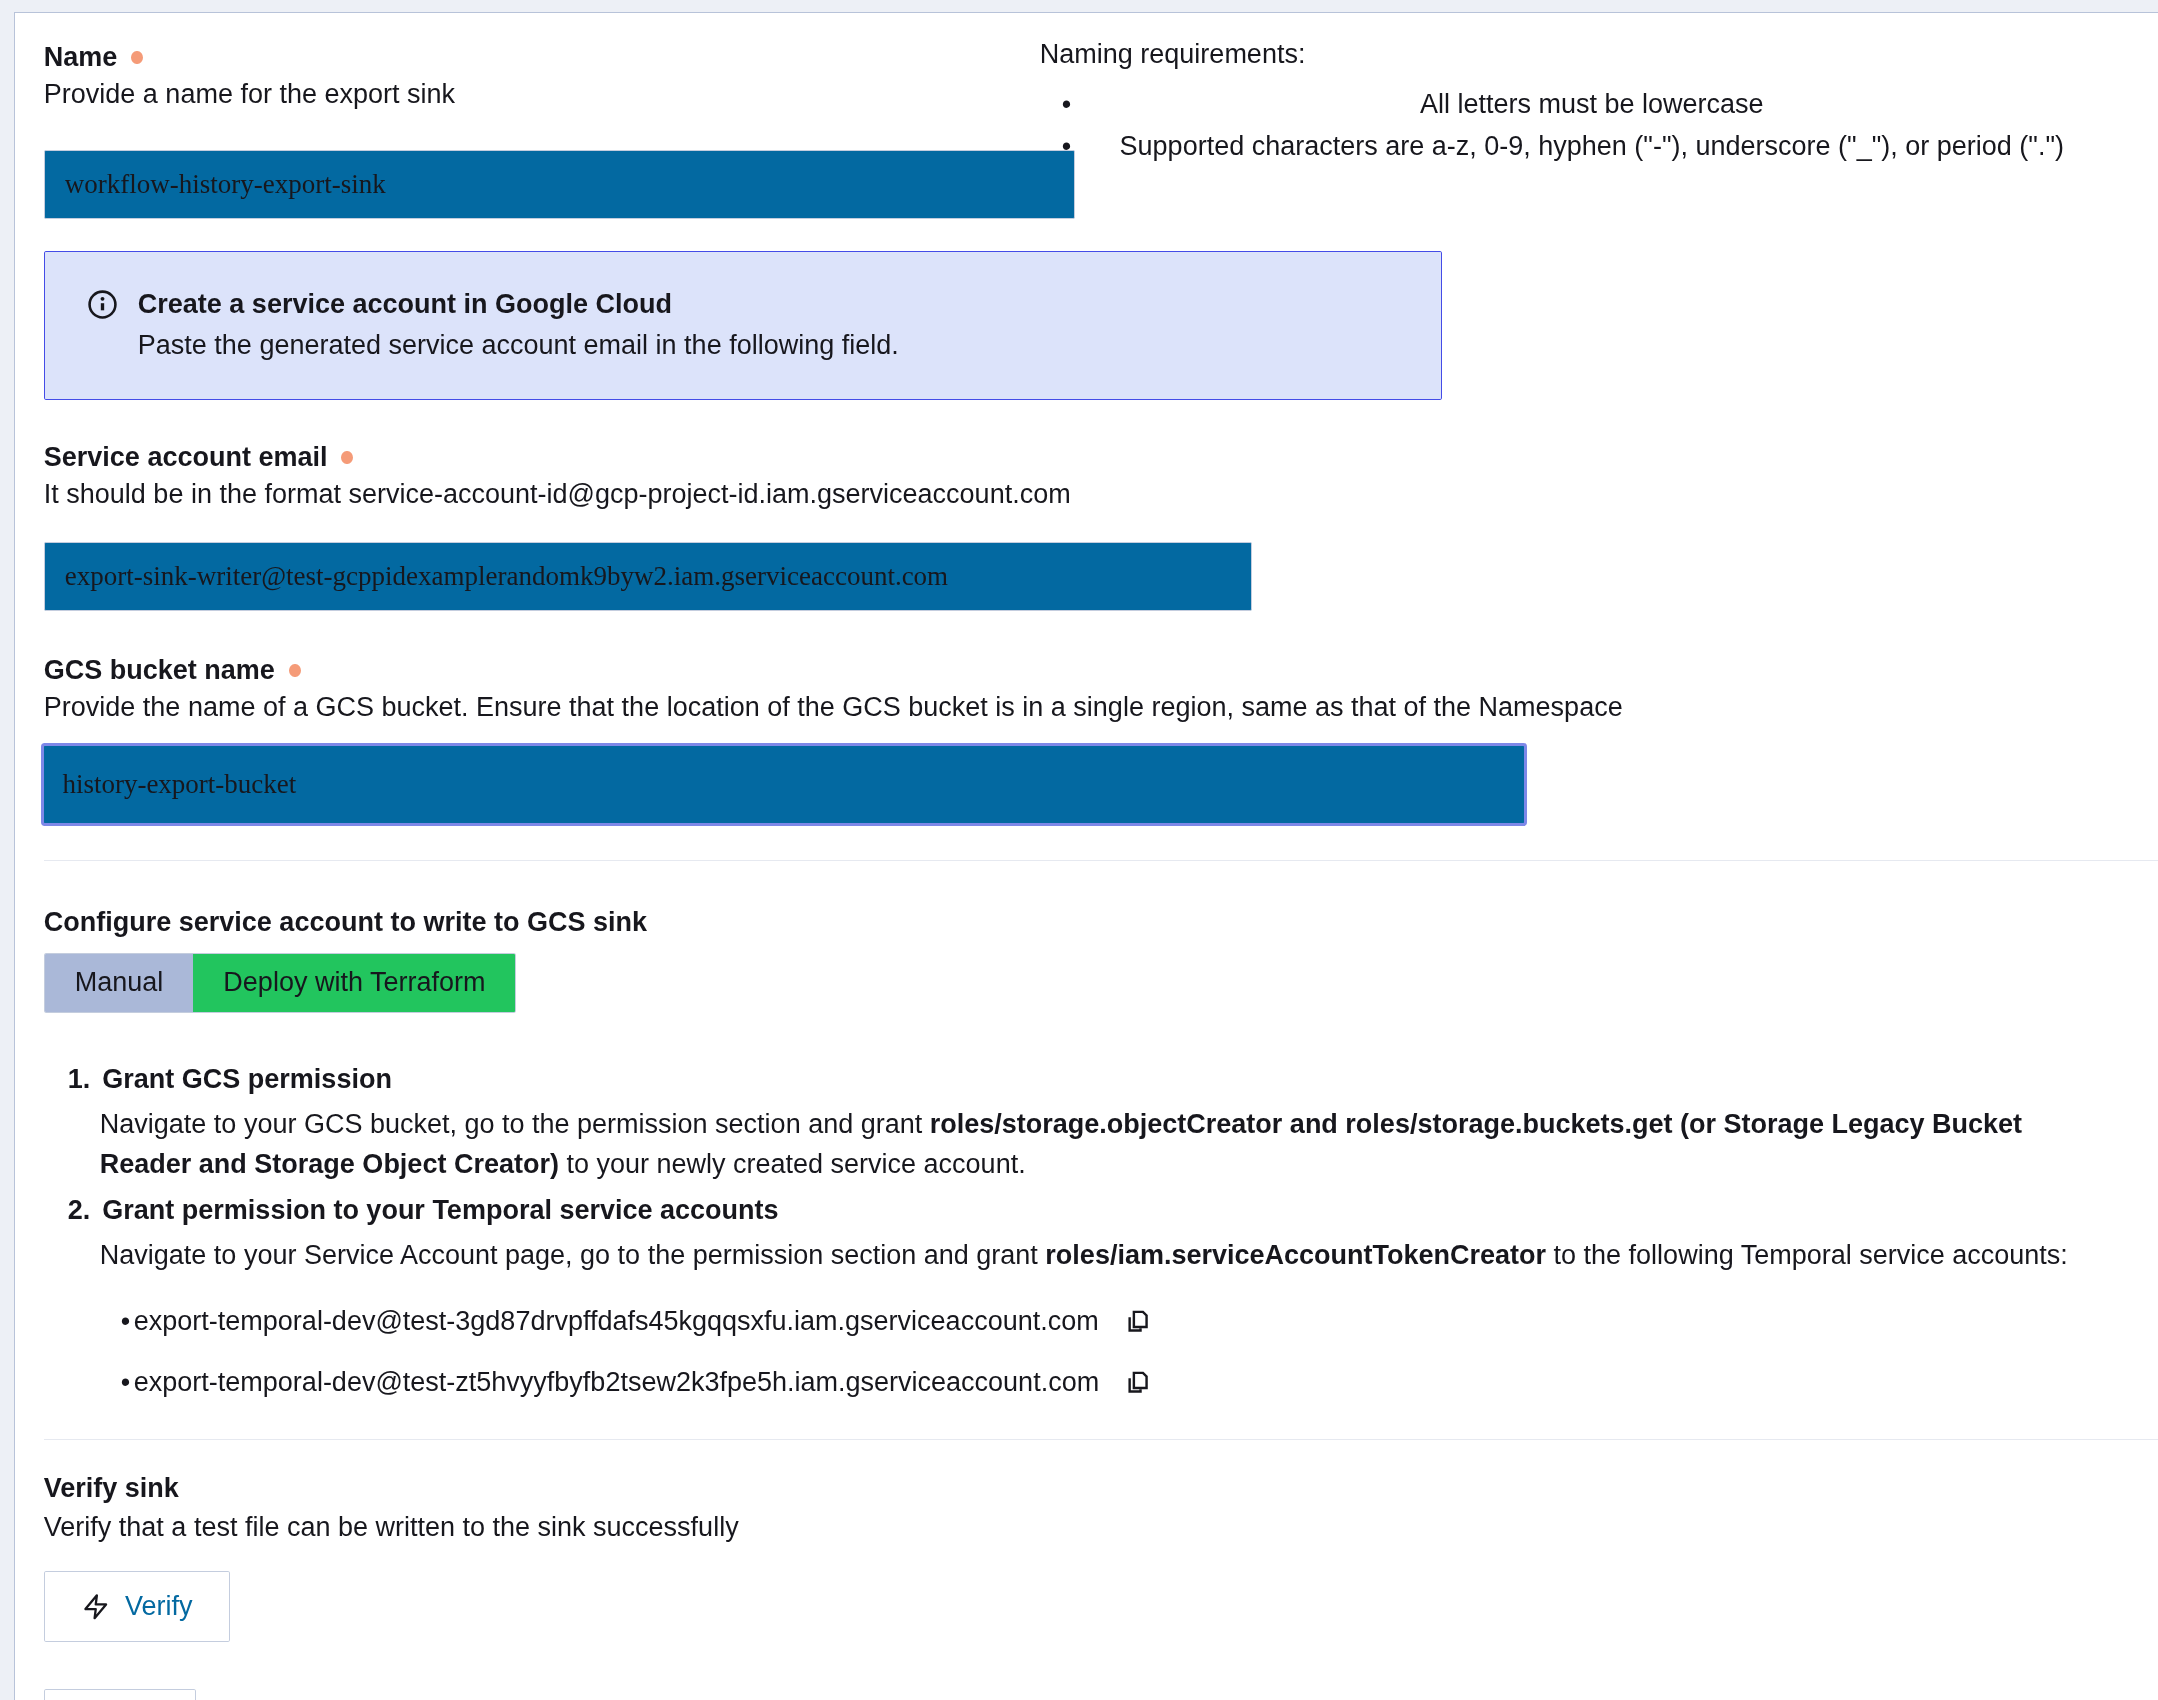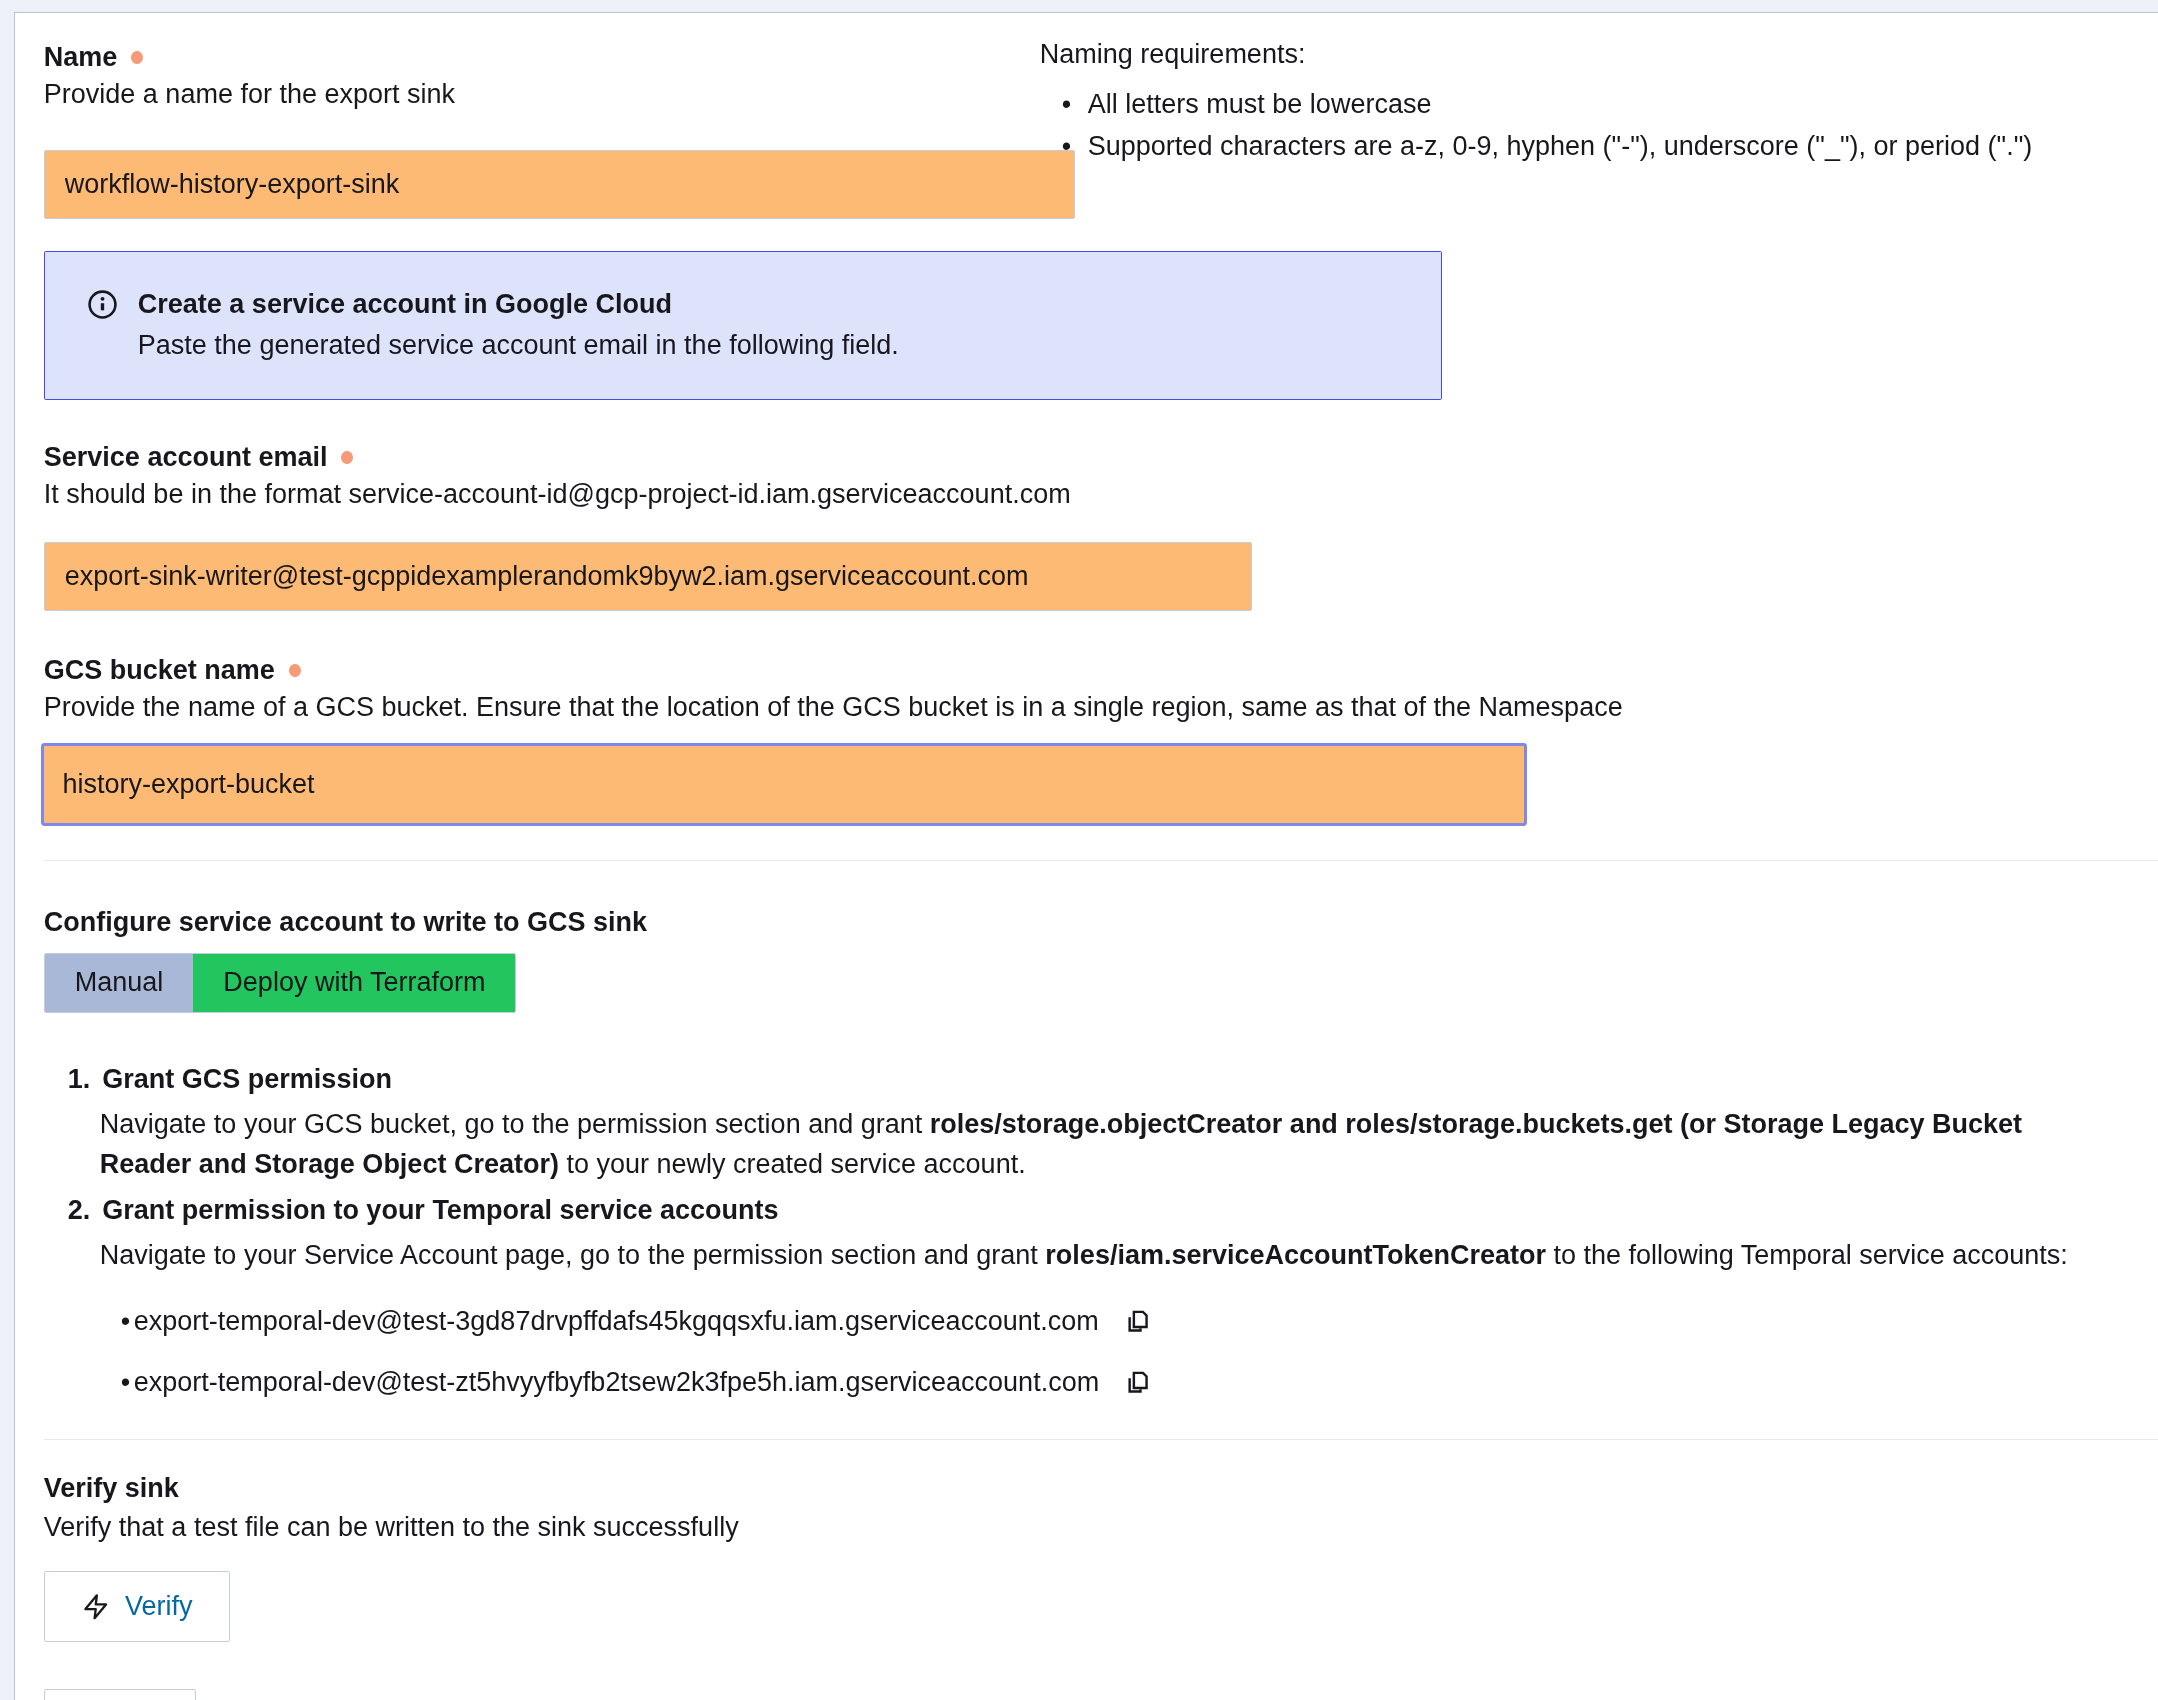"All letters must be lowercase" .naming-req-list li { text-align: none -> center }
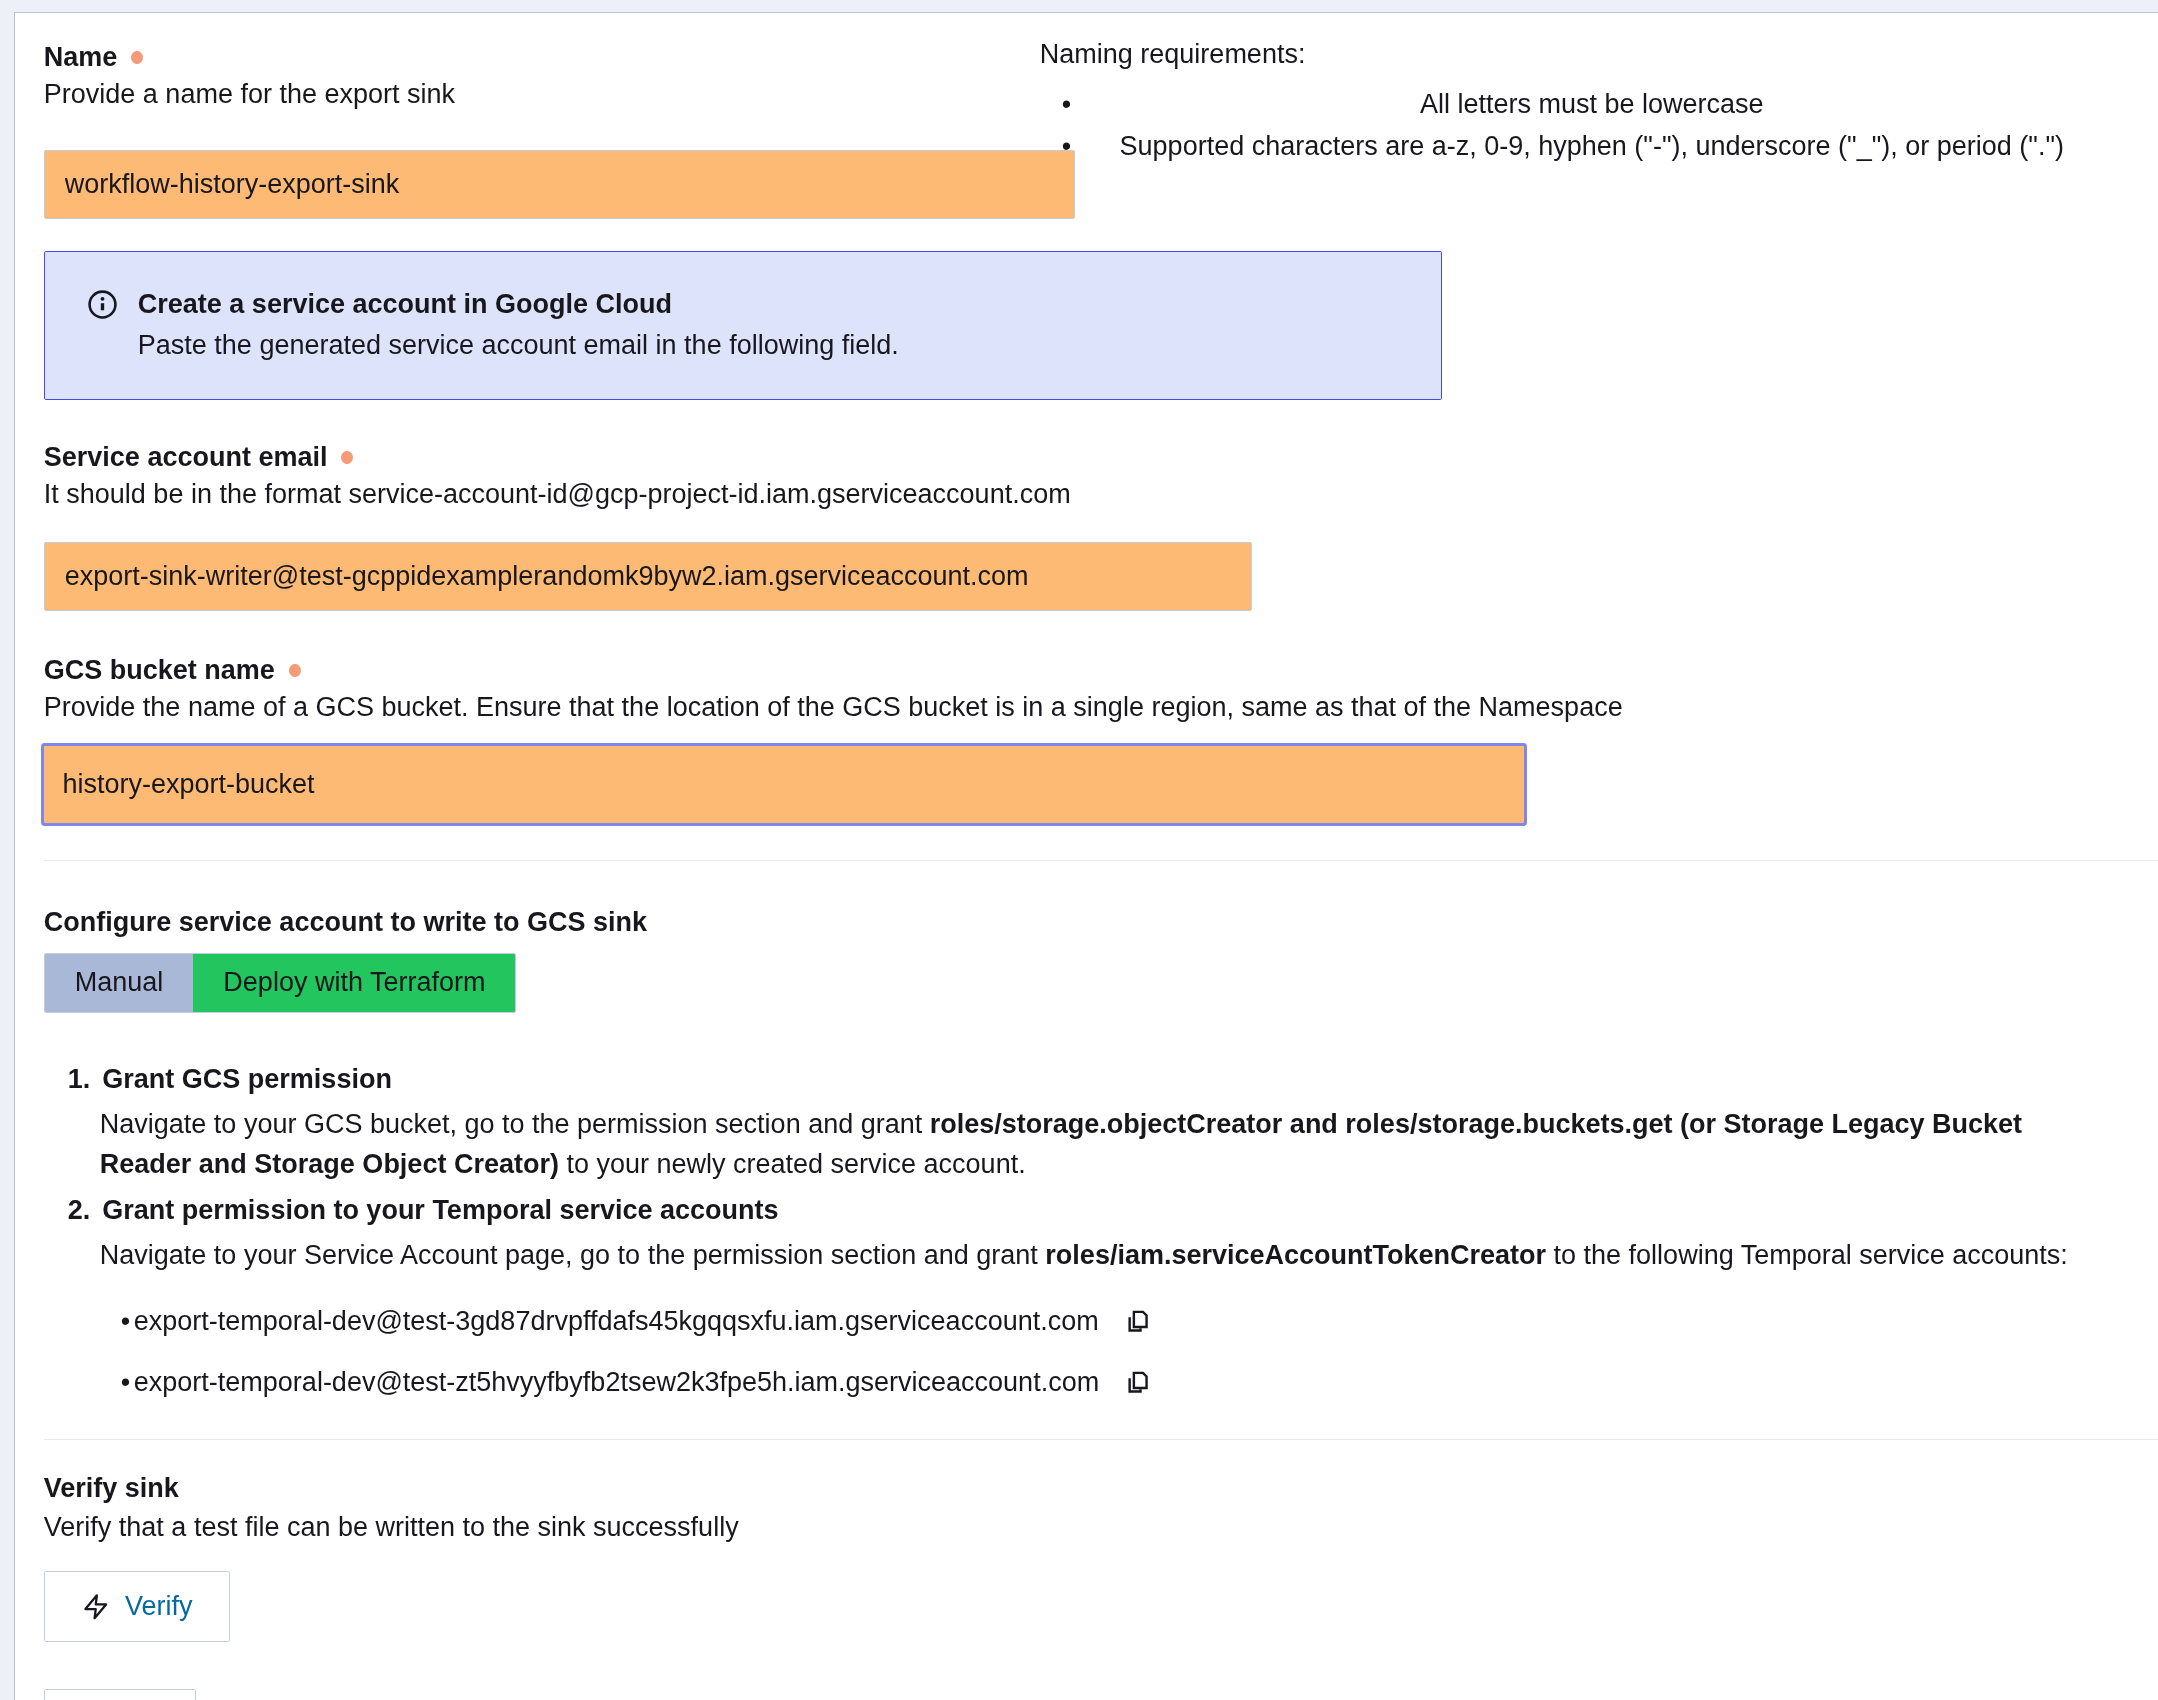"workflow-history-export-sink" .text-input { background: #fdba74 -> #0369a1; font-family: Liberation Sans, sans-serif -> Liberation Serif, serif }
